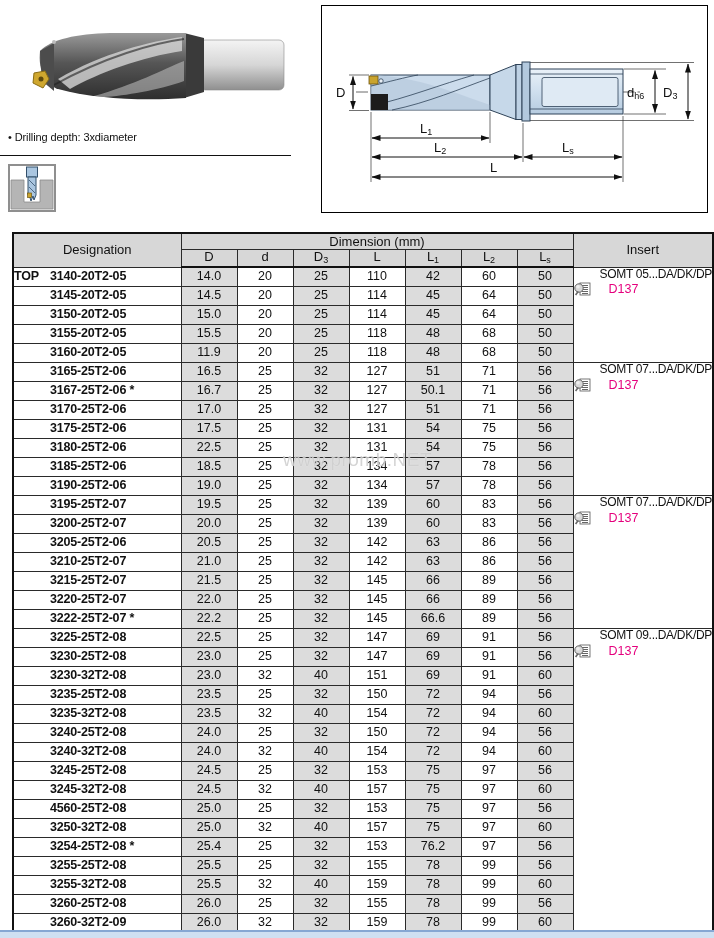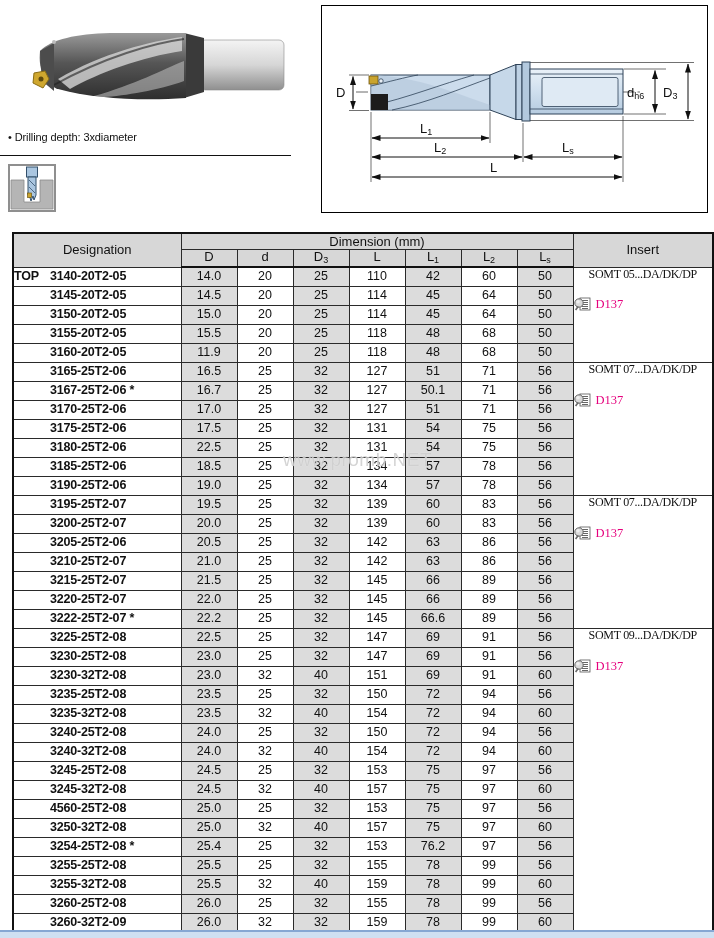"SOMT 05...DA/DK/DP" .c-ins { font-family: Liberation Serif, serif -> none; text-align: center -> right }
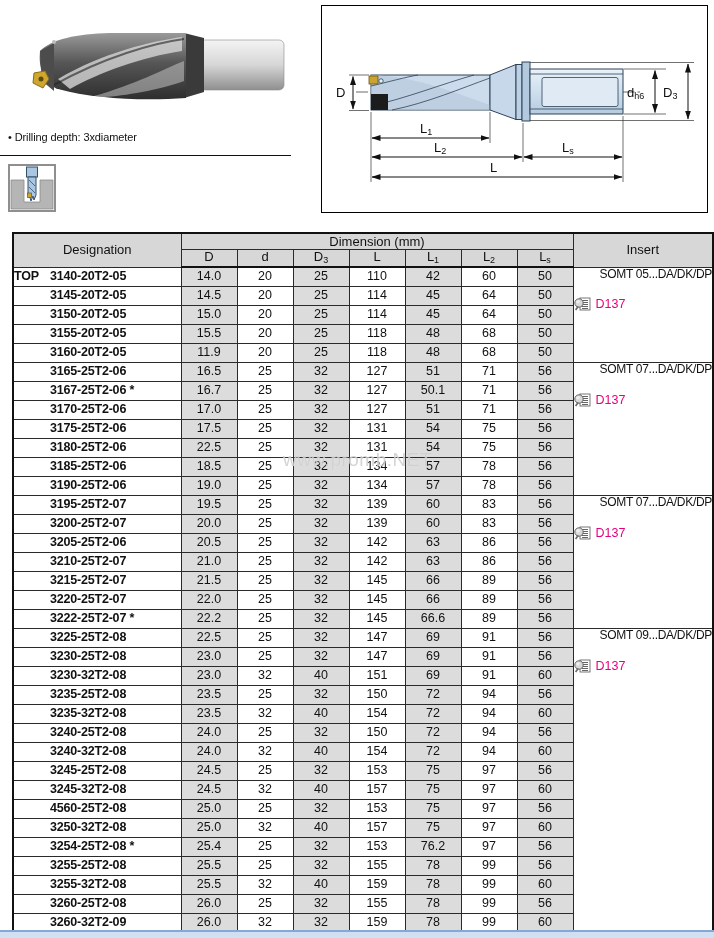"D137" .ins2 { gap: 5px -> 18px; margin-top: 17px -> 2px }
